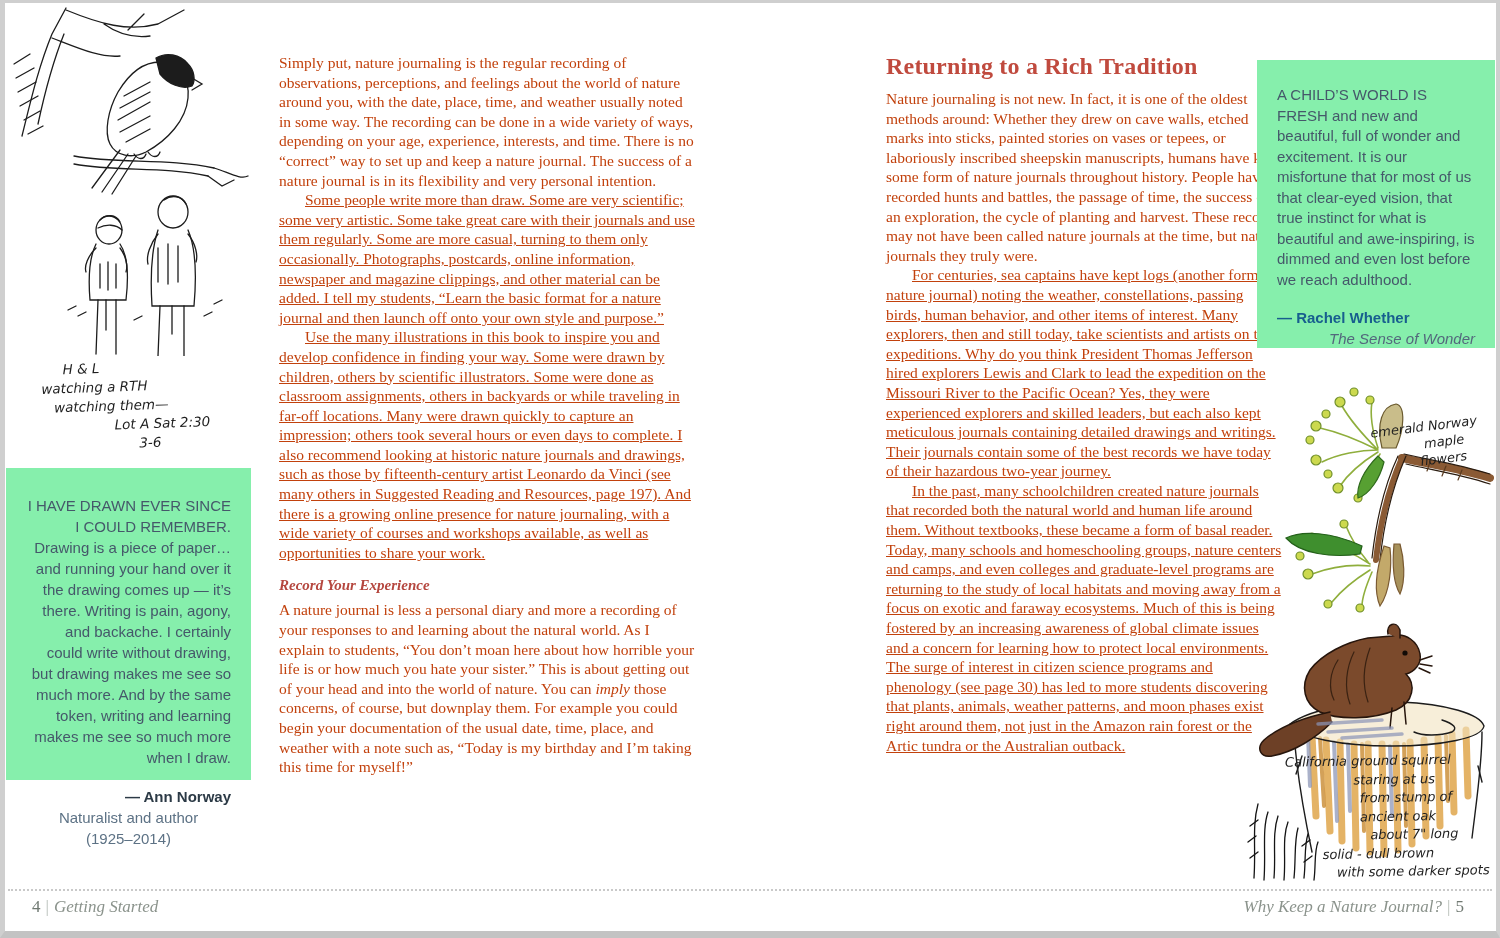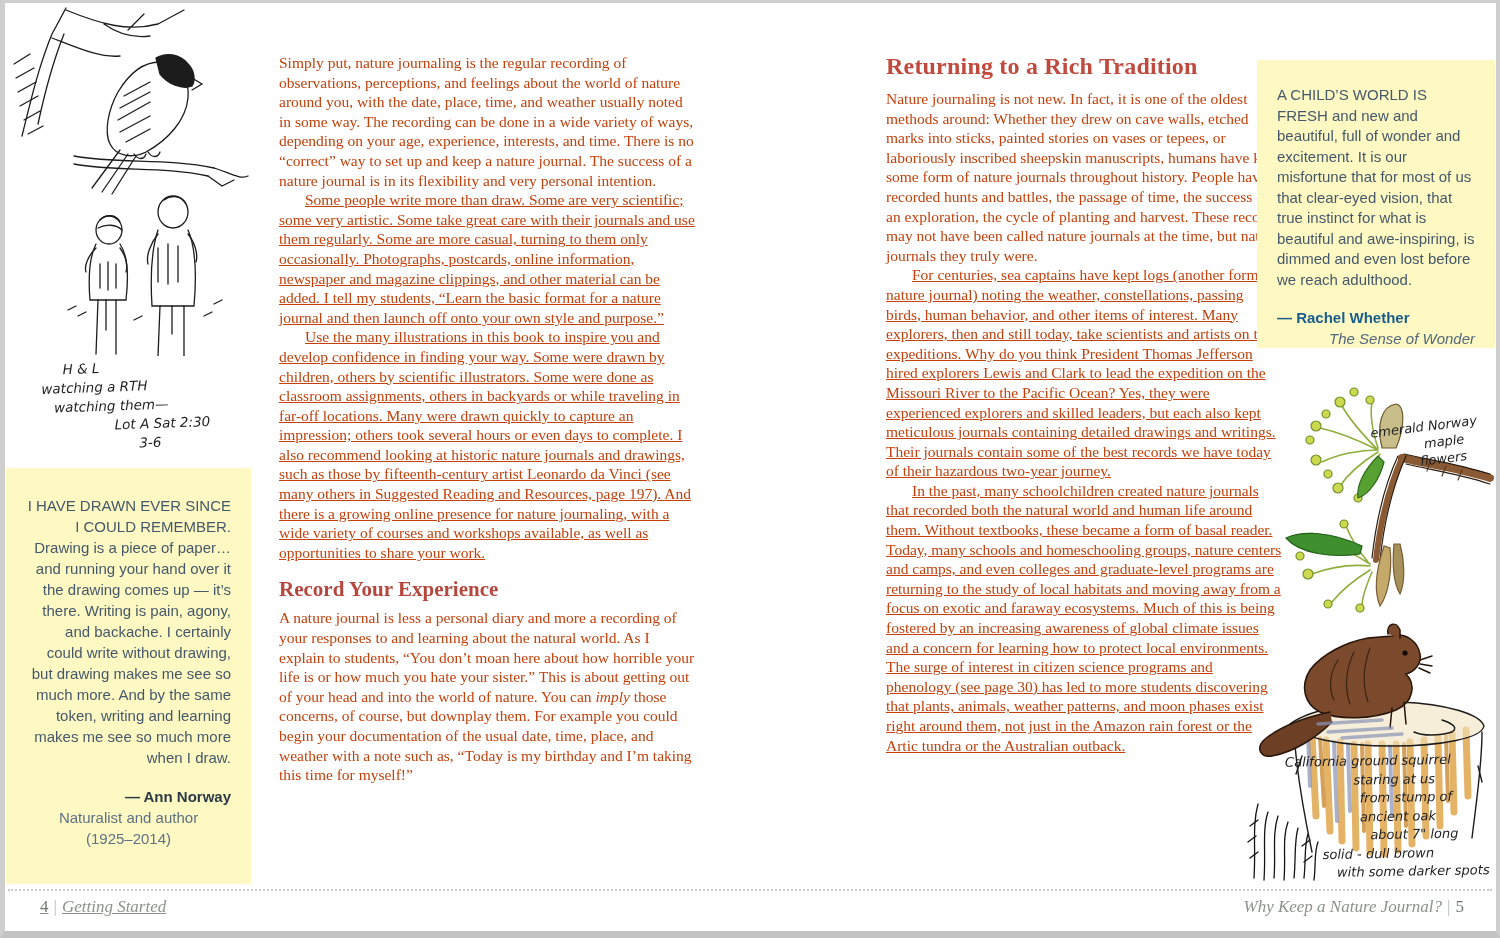"A CHILD’S WORLD IS FRESH" .quote-box { background: #fef9c3 -> #86efac }
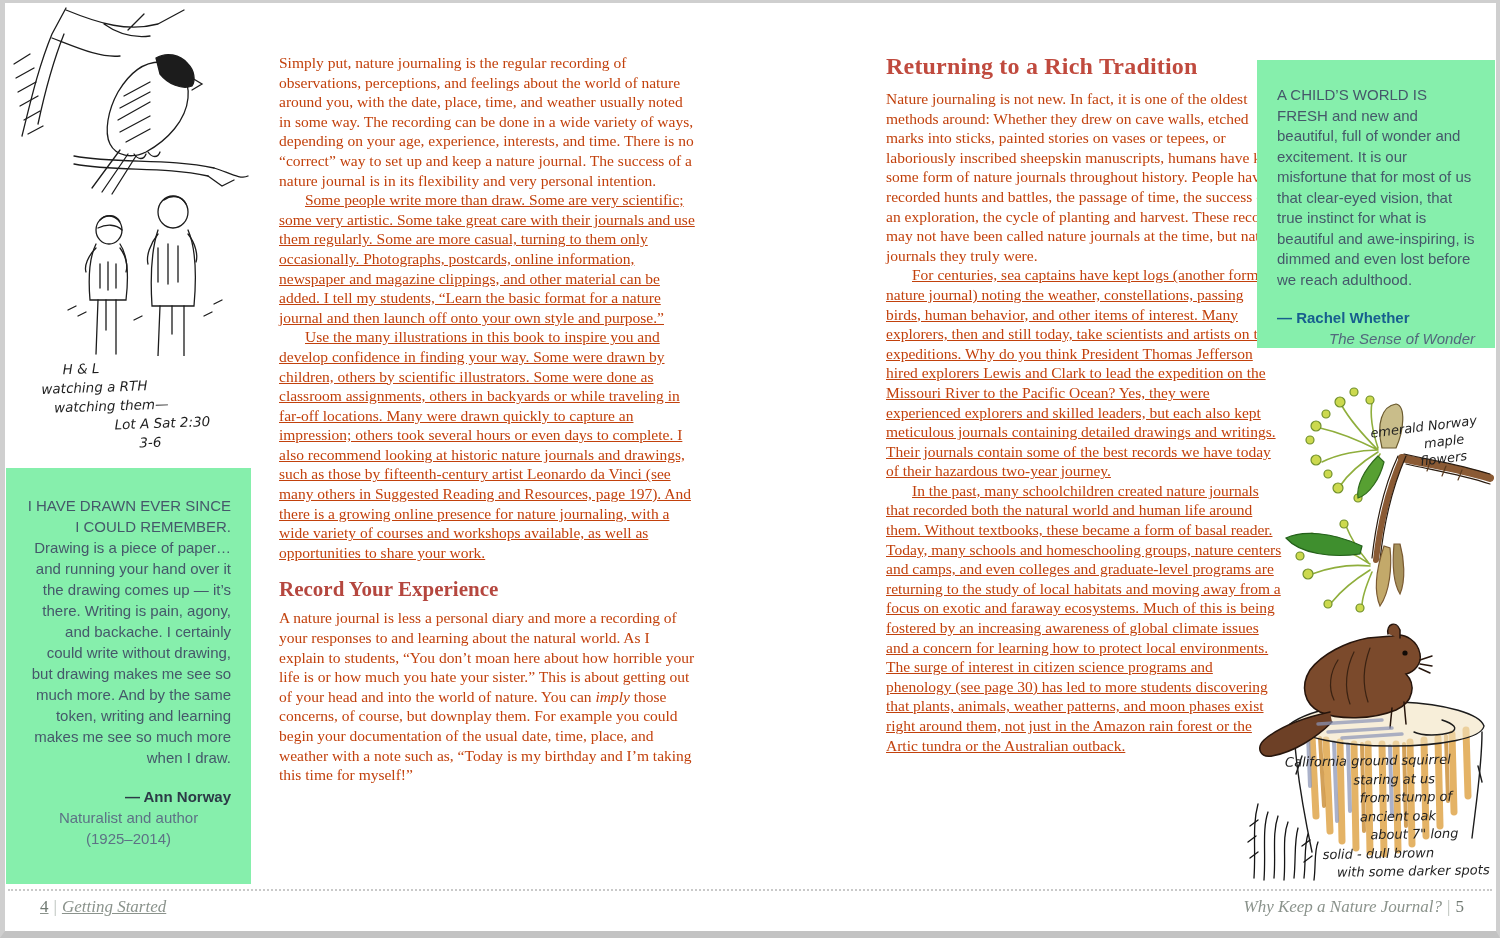"I HAVE DRAWN EVER SINCE" .qb-left { height: 416px -> 312px }
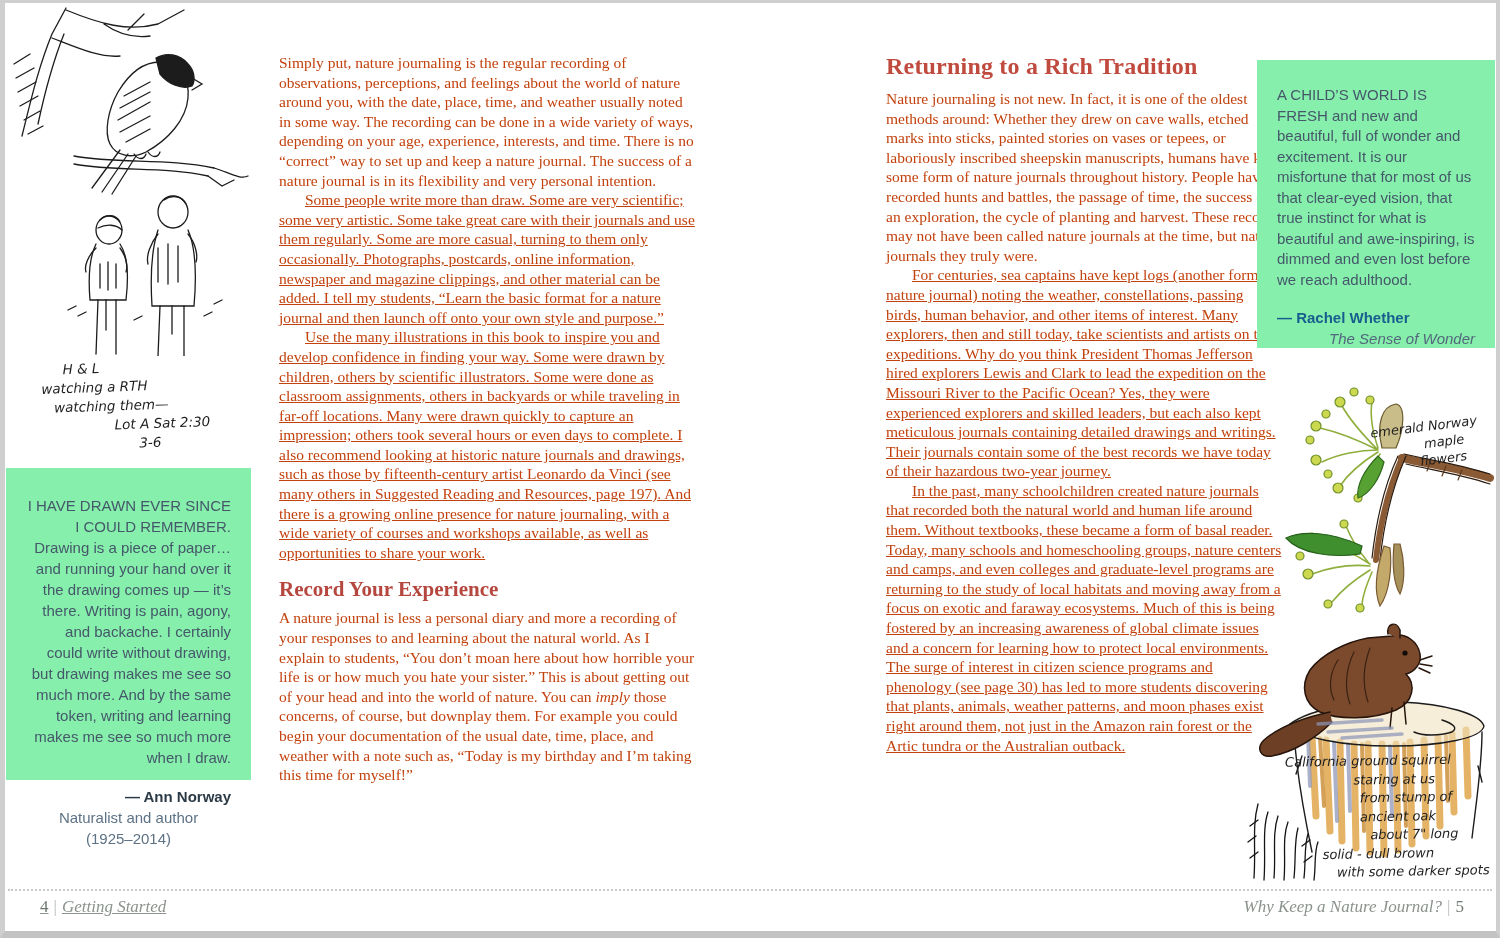"Record Your Experience" .article h3 { font-size: 21px -> 15px; font-style: none -> italic }
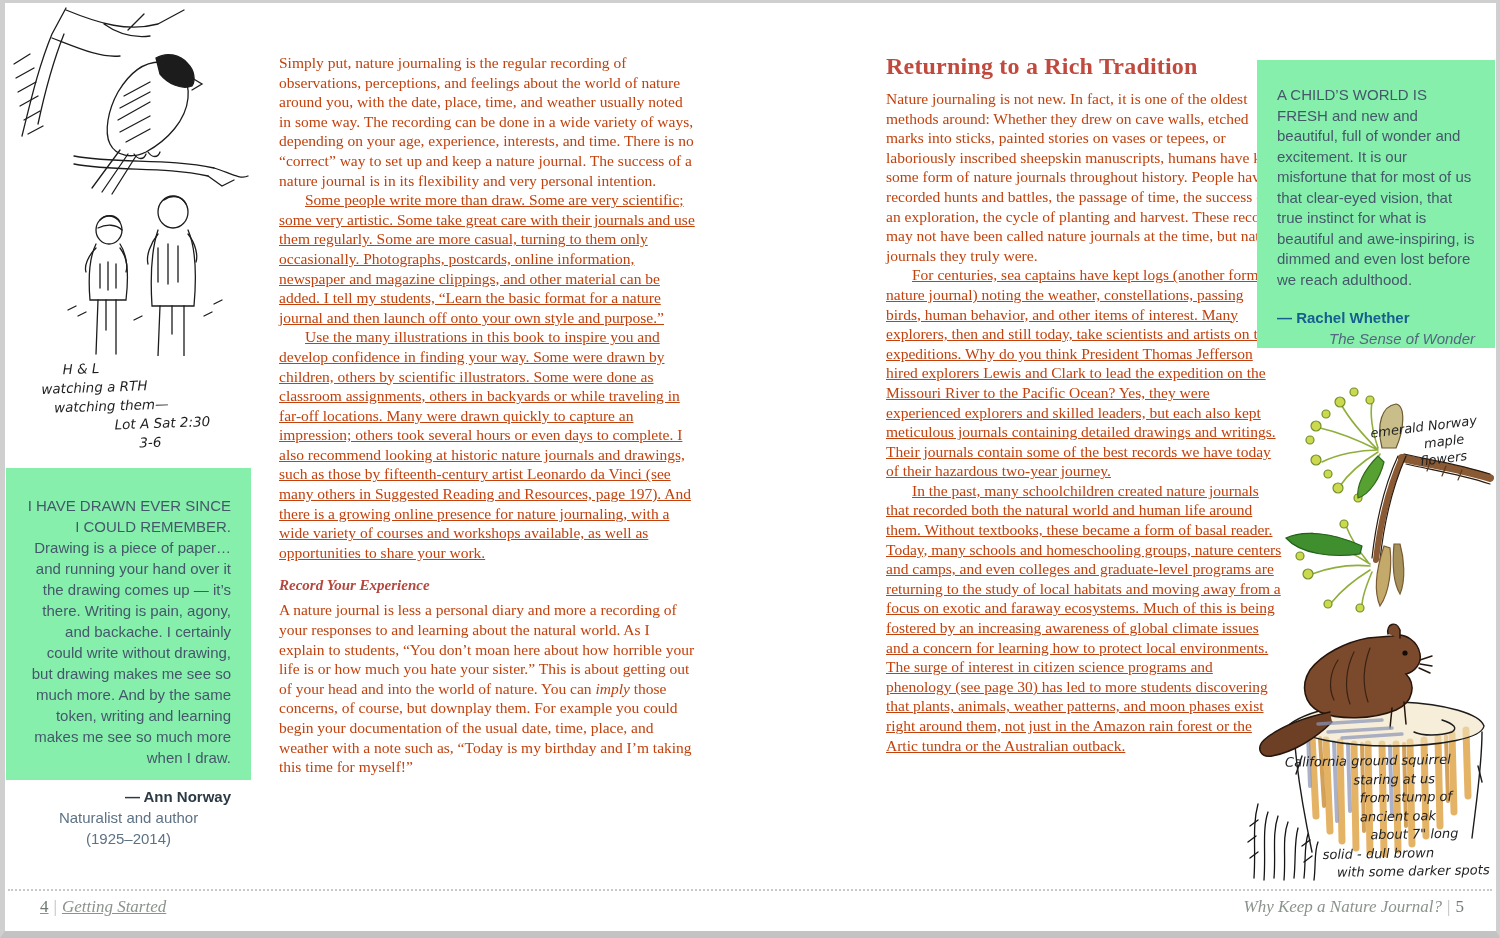"4 | Getting Started" .footer-left { left: 40px -> 32px; text-decoration: underline -> none }
